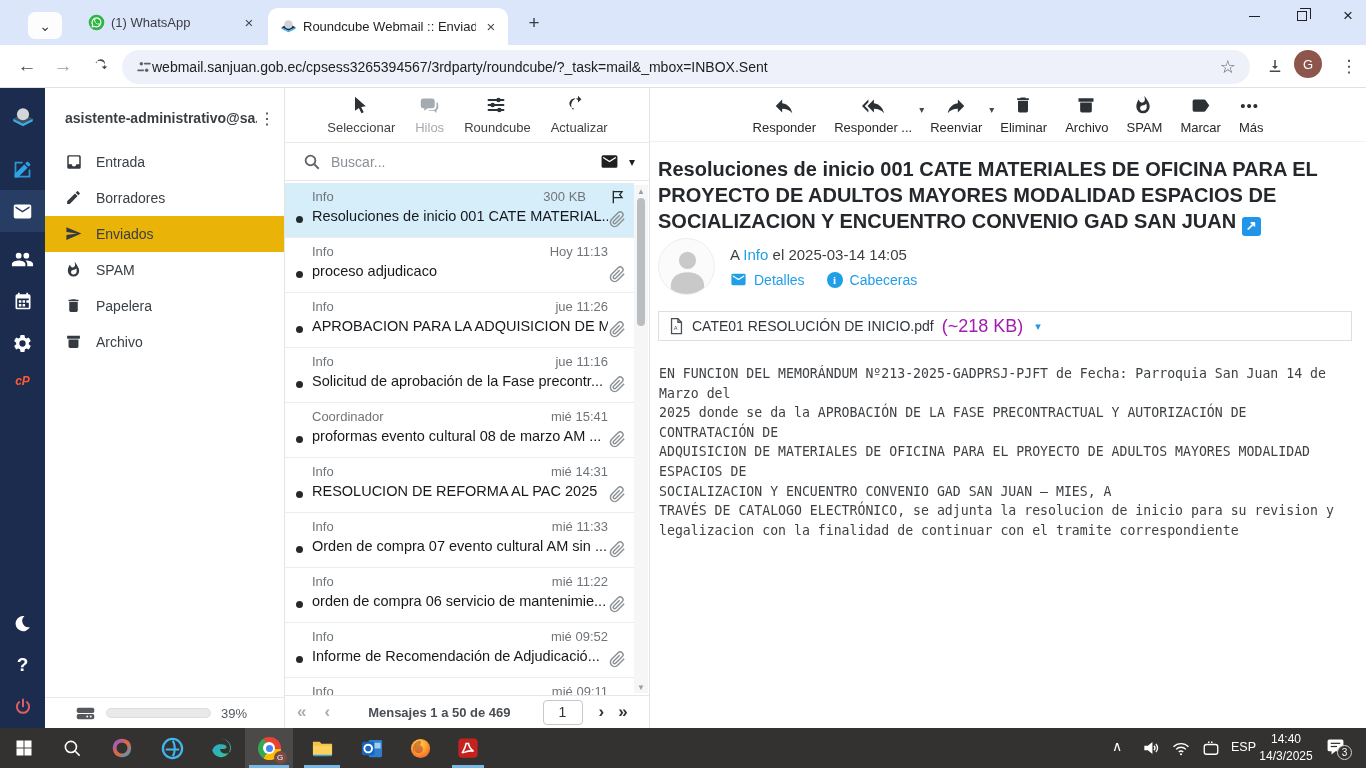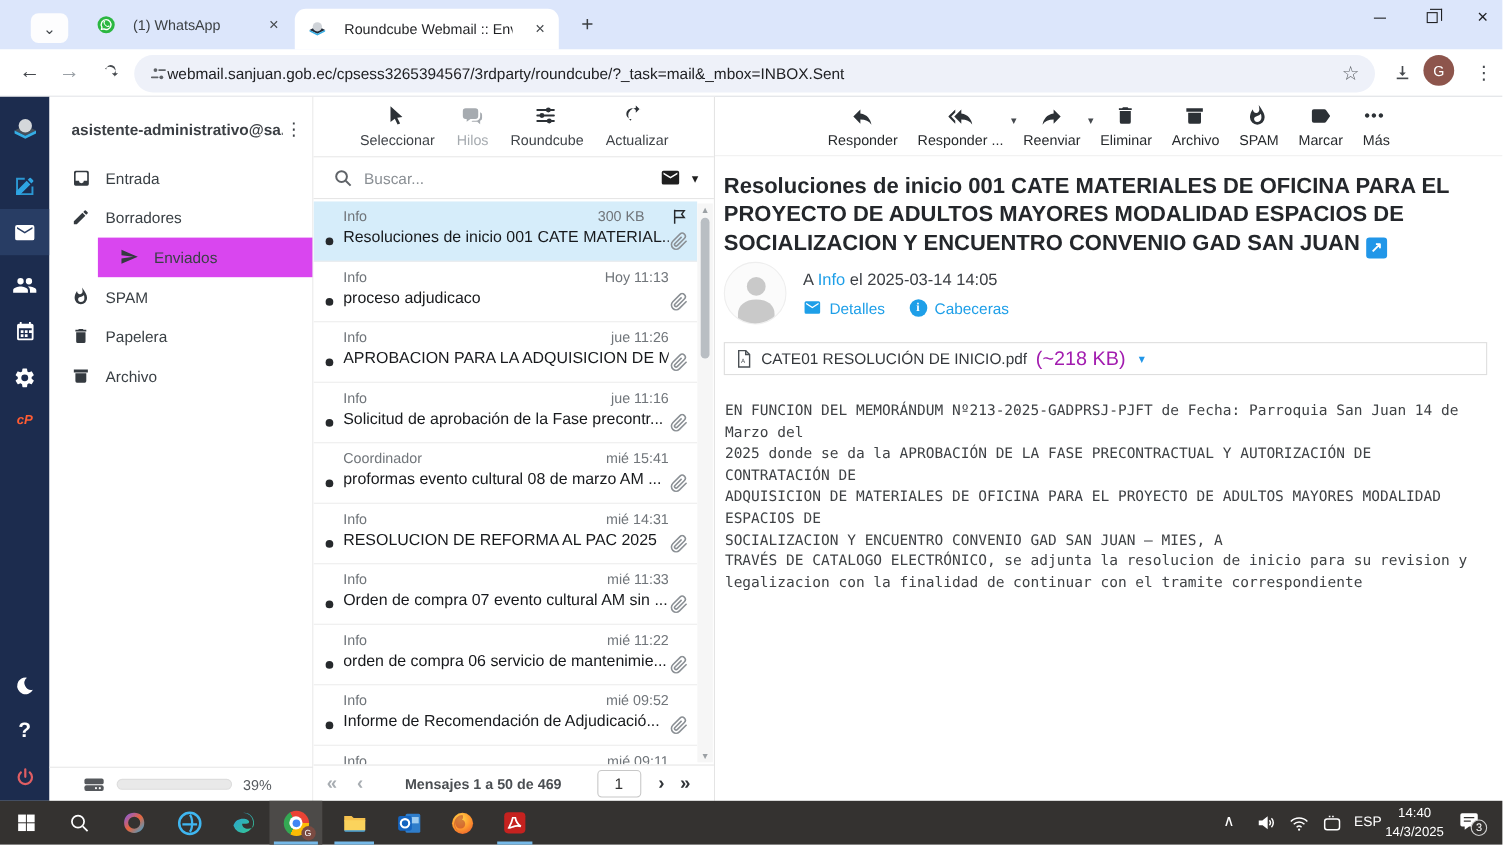"(1) WhatsApp" .tab { gap: 16px -> 6px }
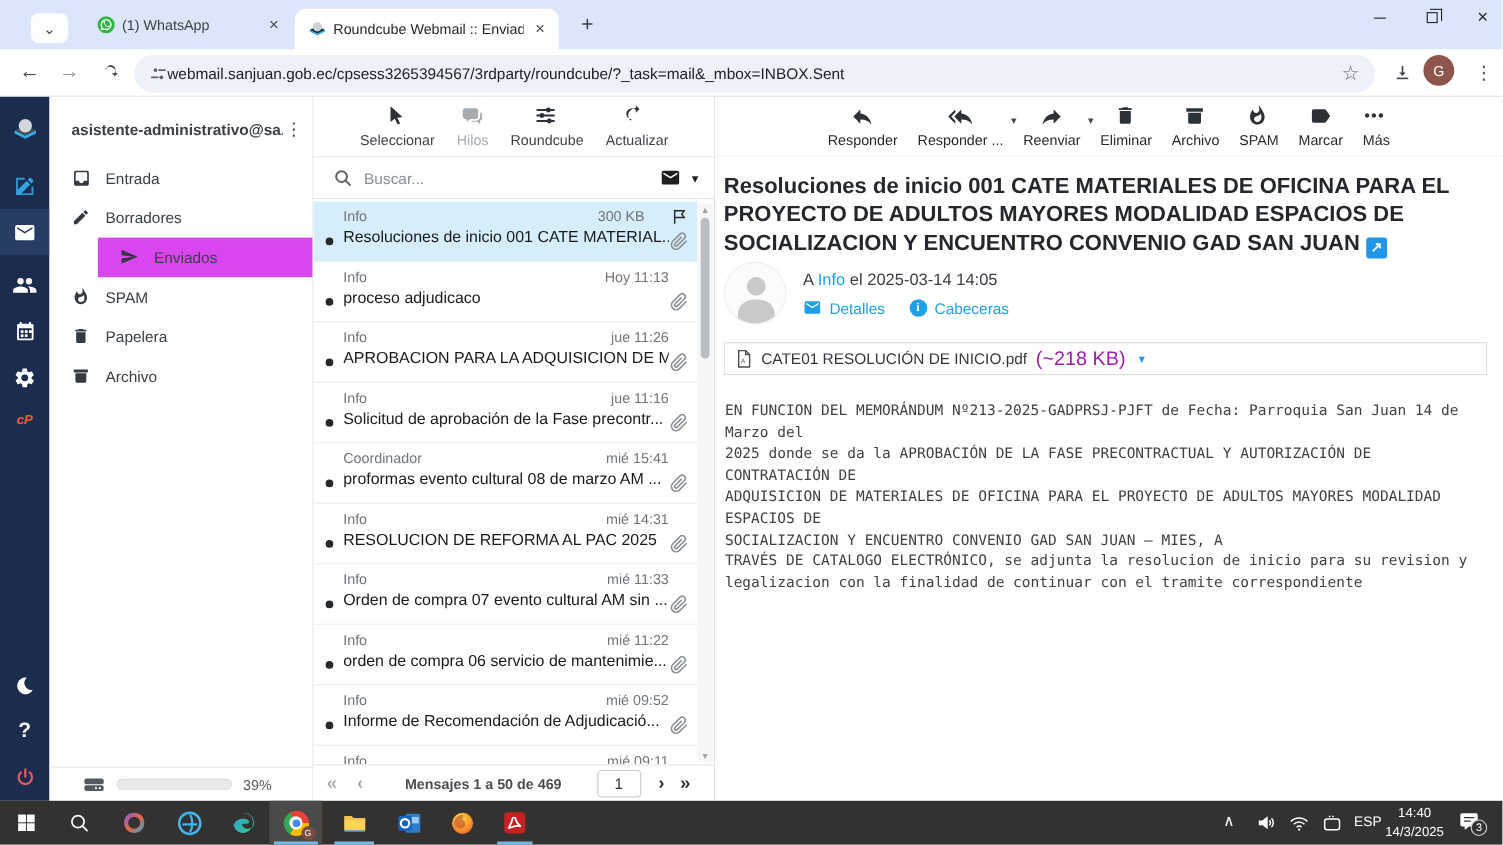"Enviados" .folder.sel { background: #d946ef -> #eab308; margin-left: 44px -> none }
